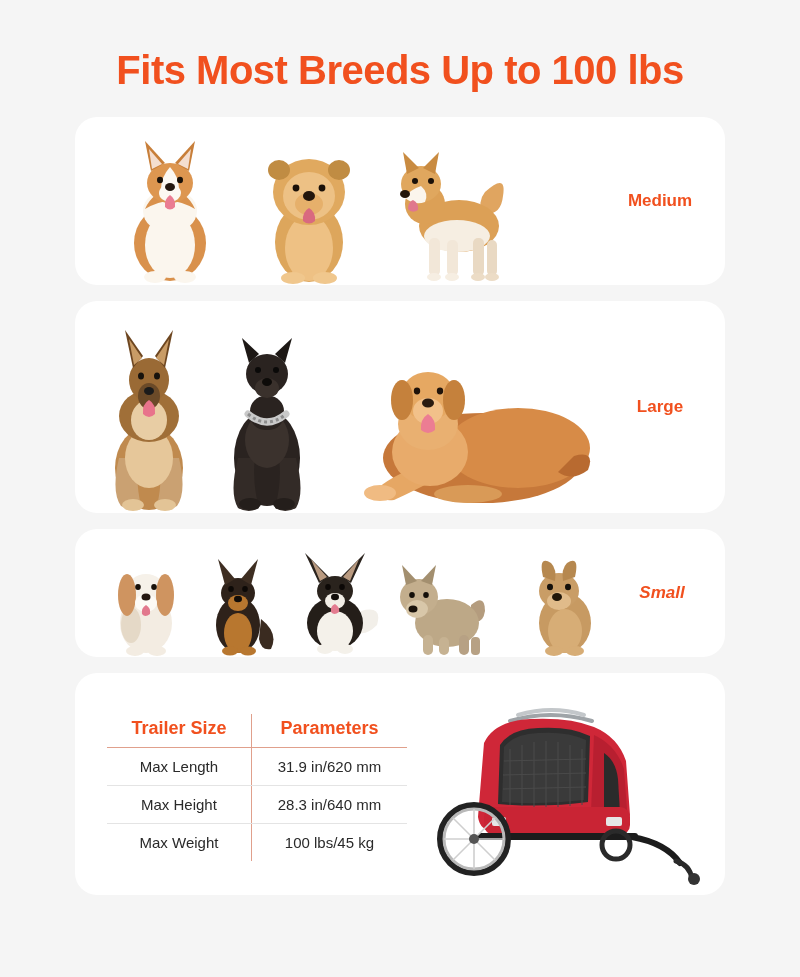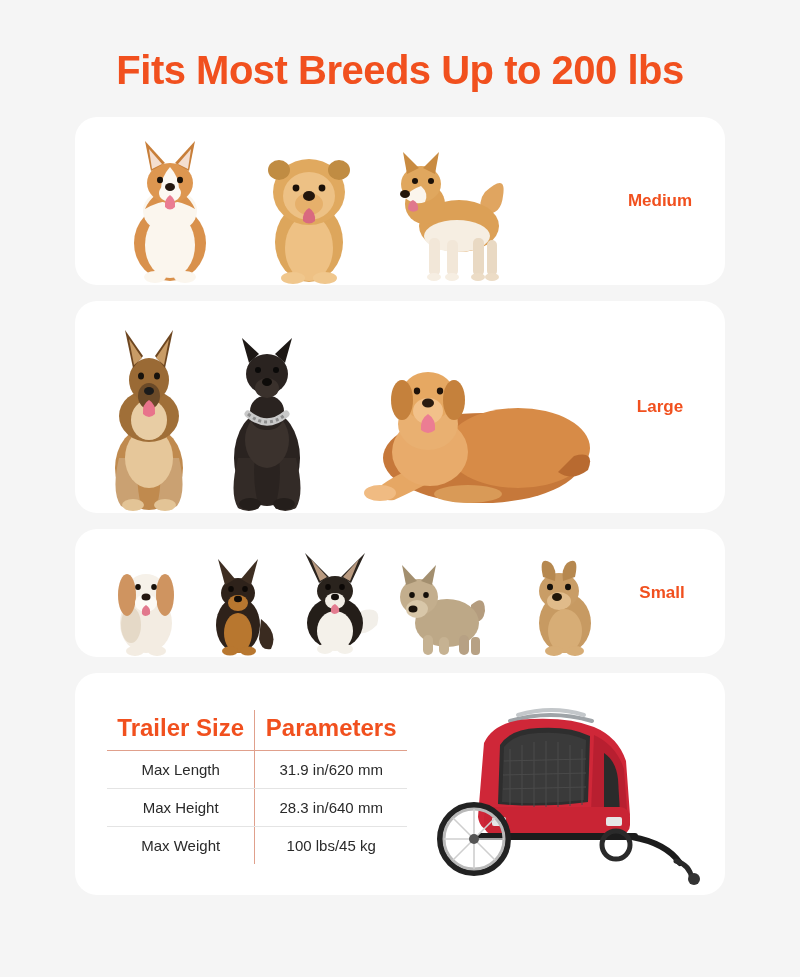"Fits Most Breeds Up to" h1.headline { text: 200 -> 100 }
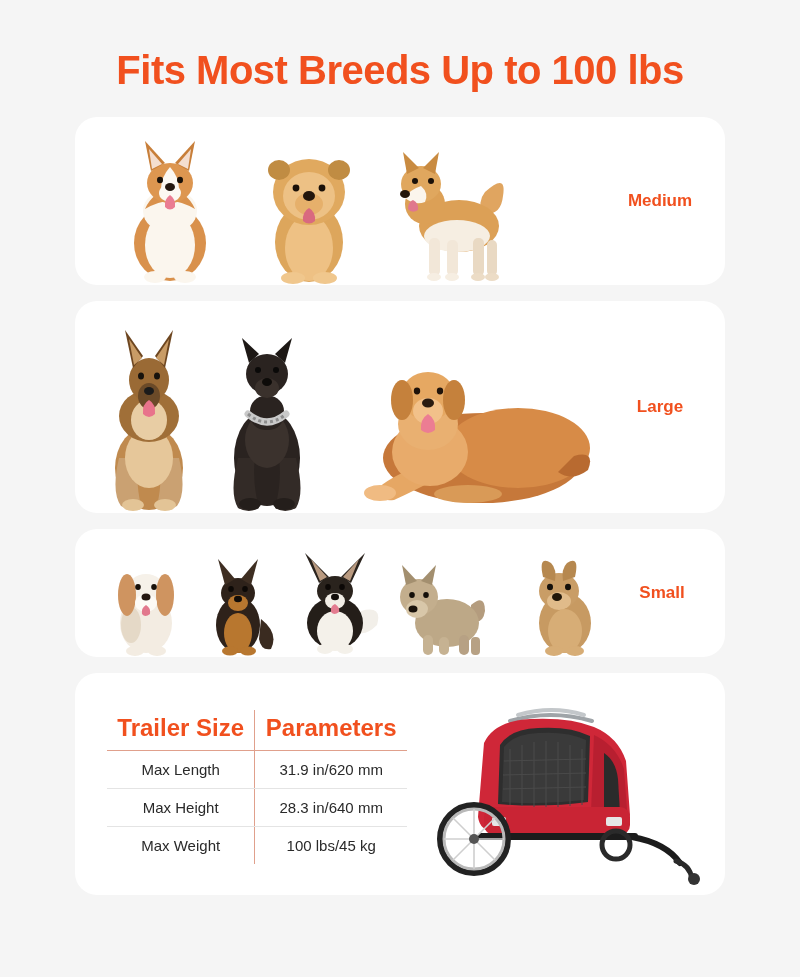"Small" .card-small { font-style: none -> italic }
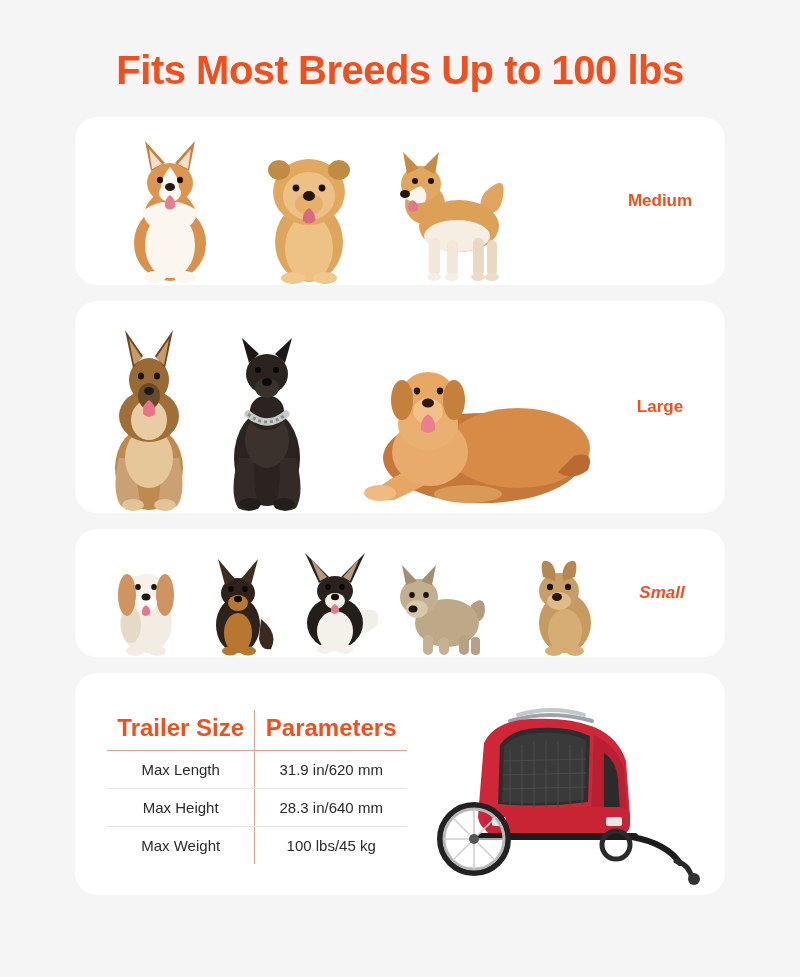"Trailer Size" table.spec th { font-size: 24px -> 18px }
